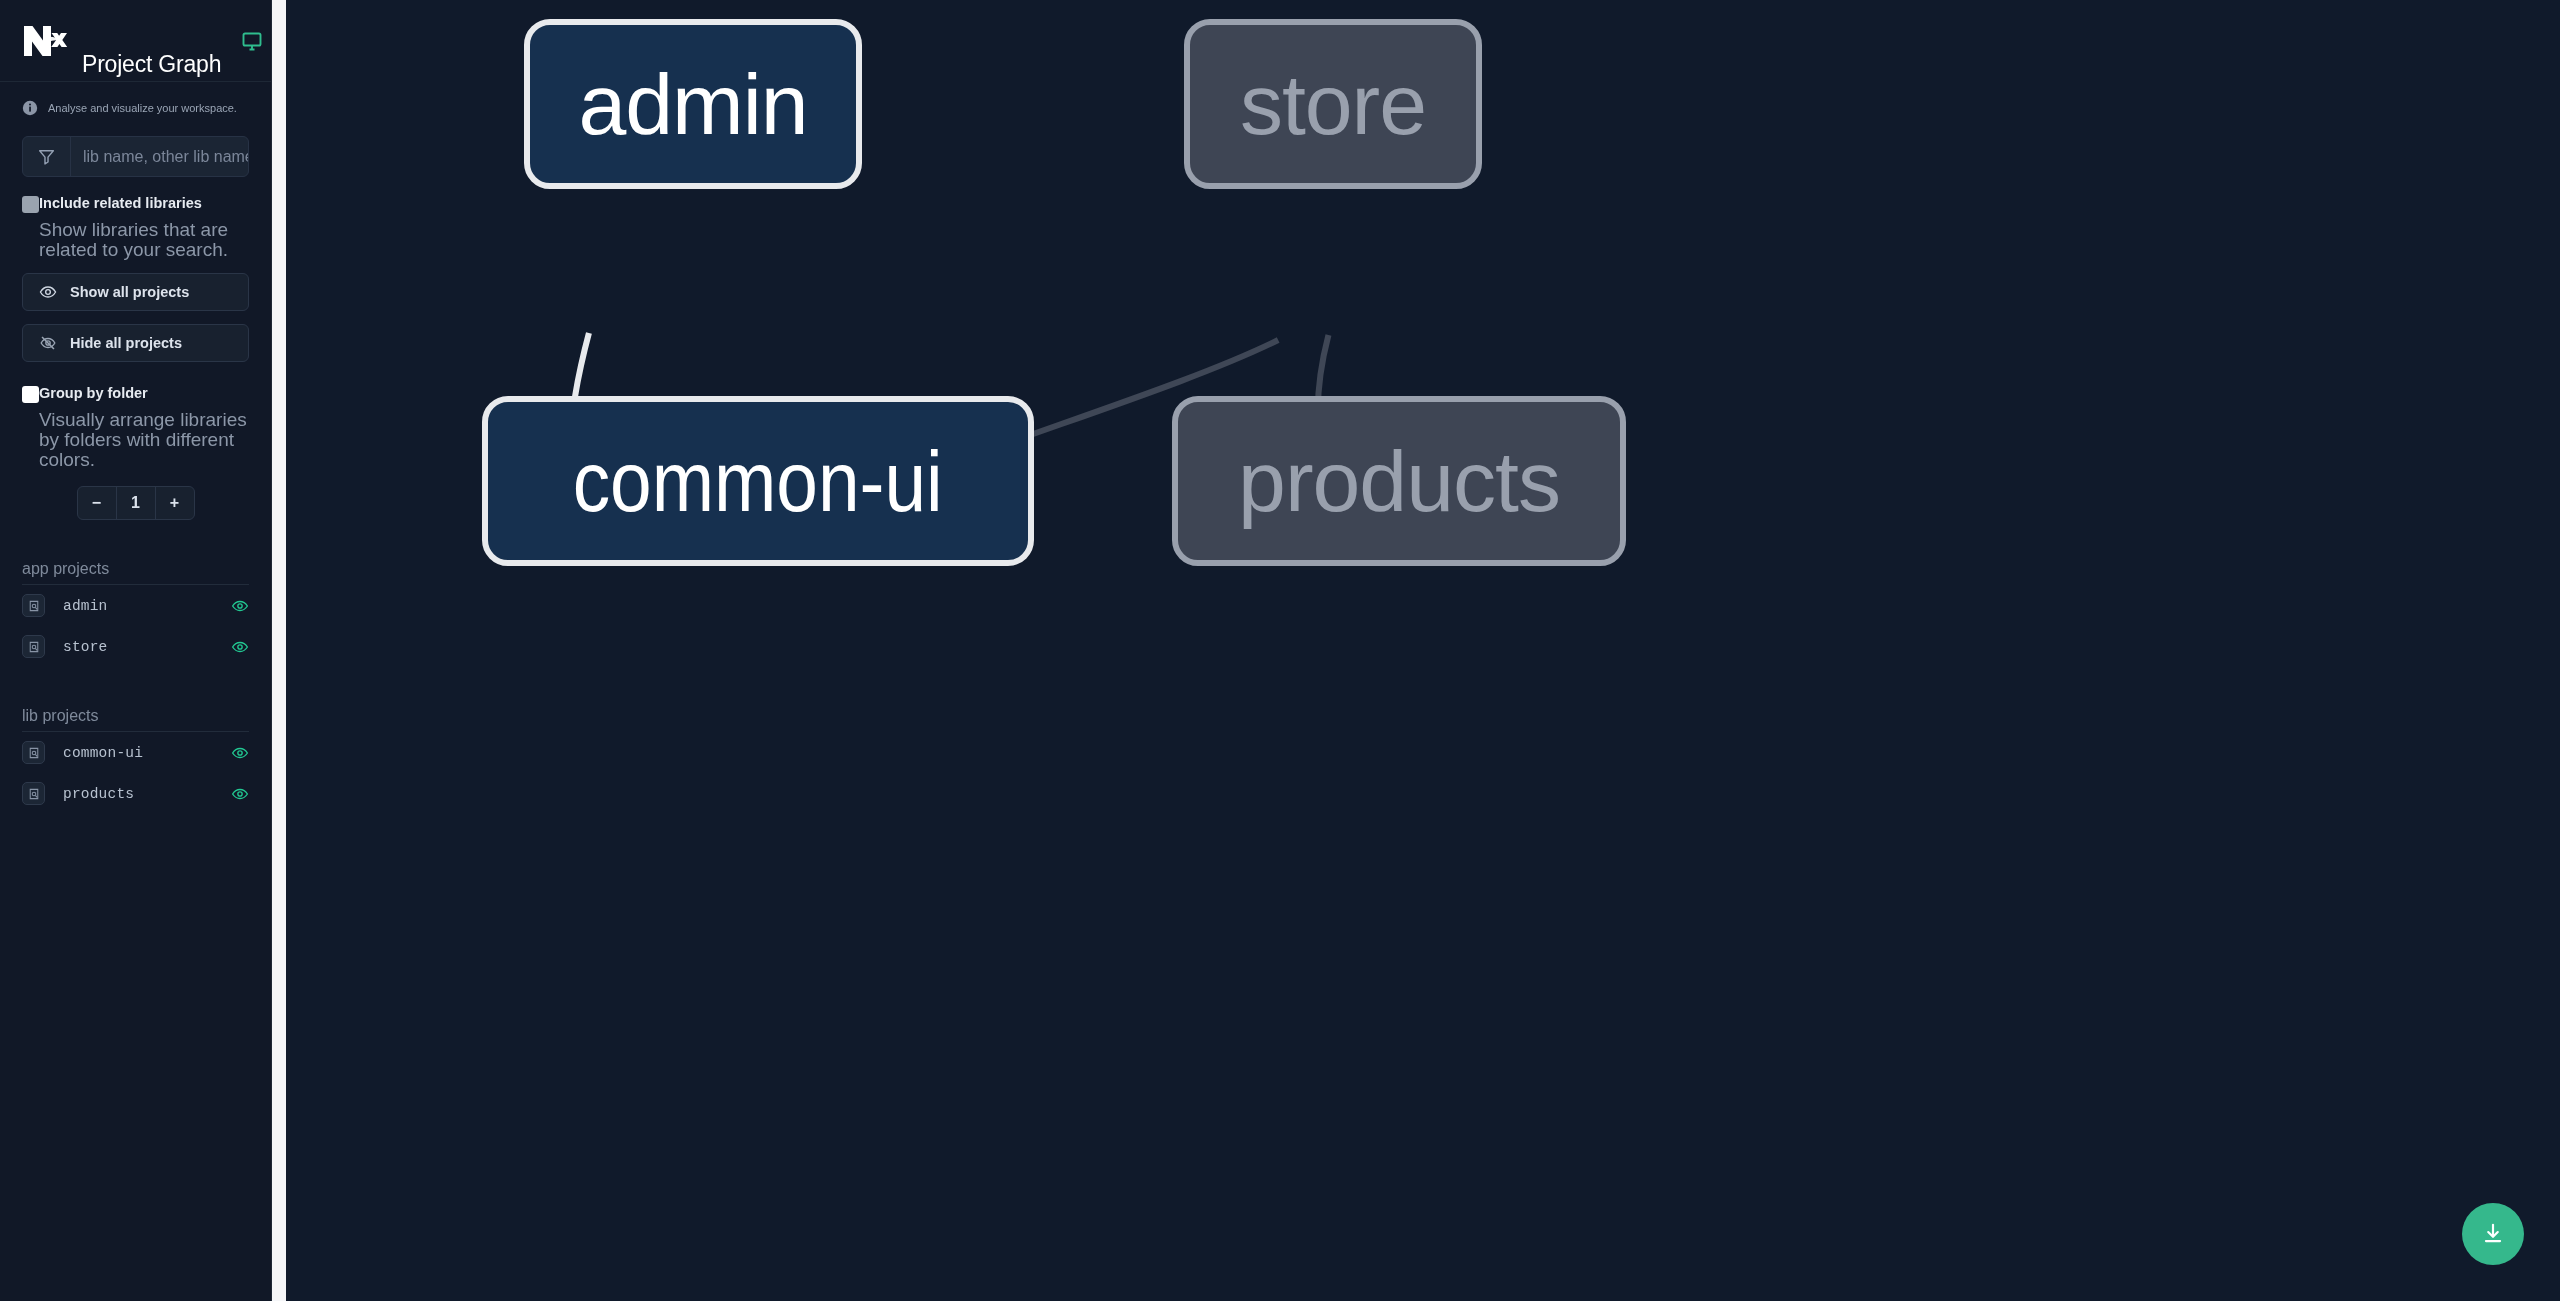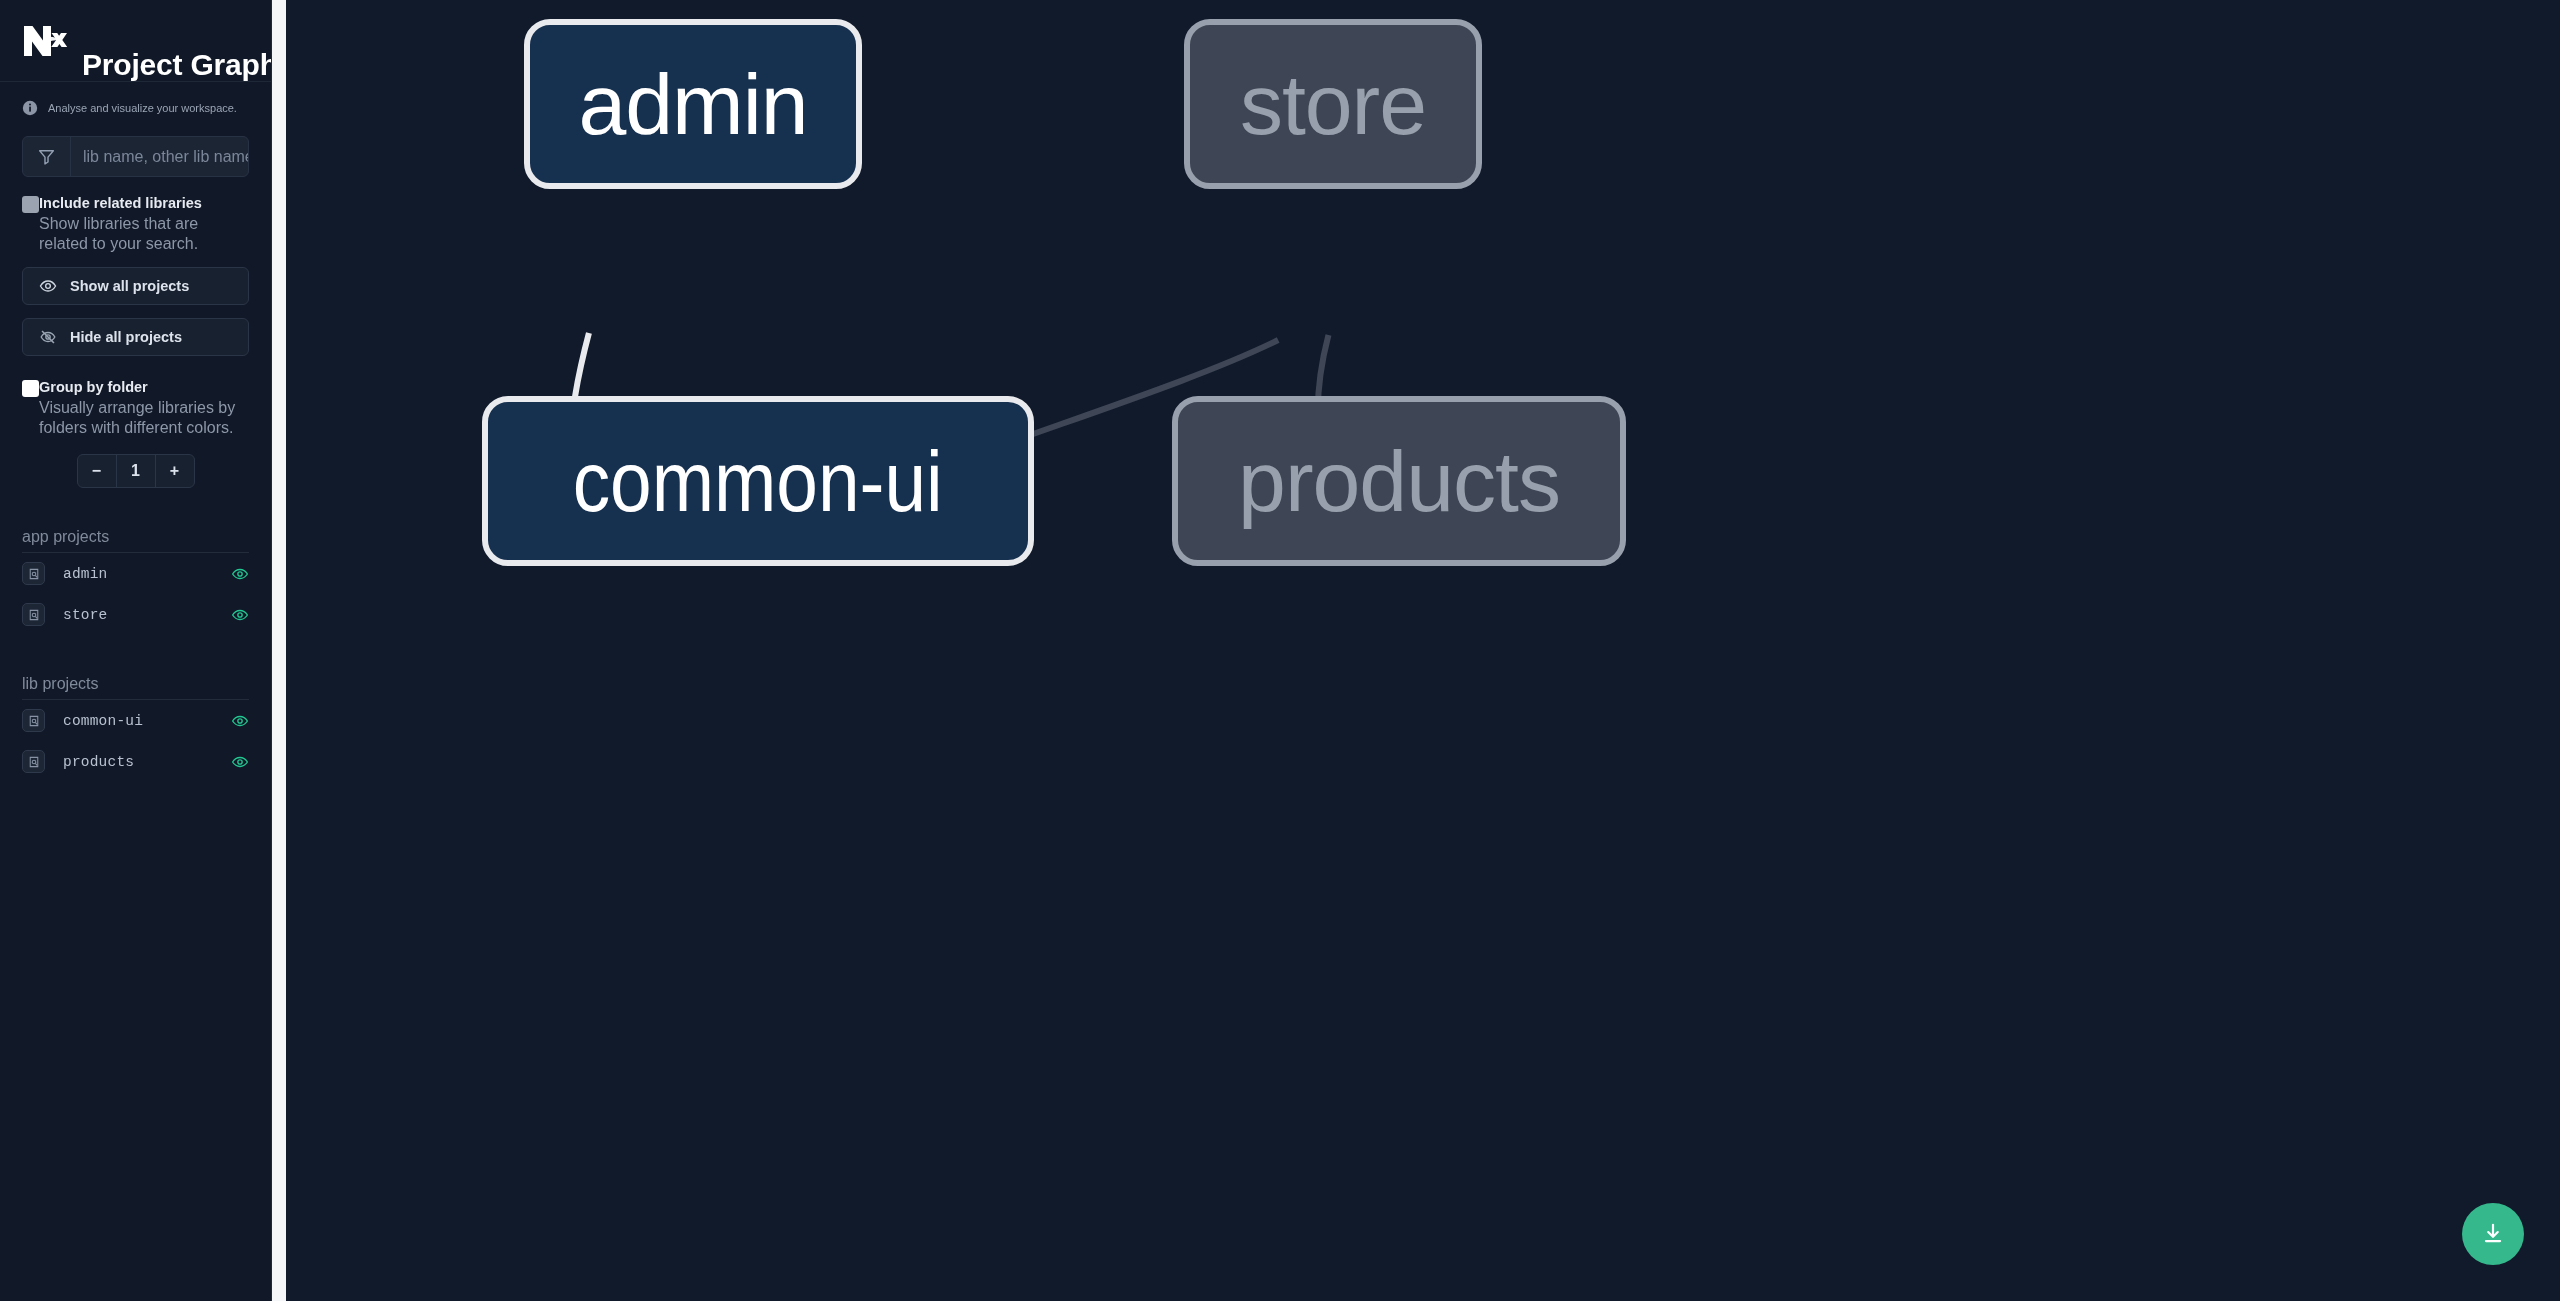"Project Graph" .sb-title { font-size: 30px -> 23px; font-weight: 700 -> 400 }
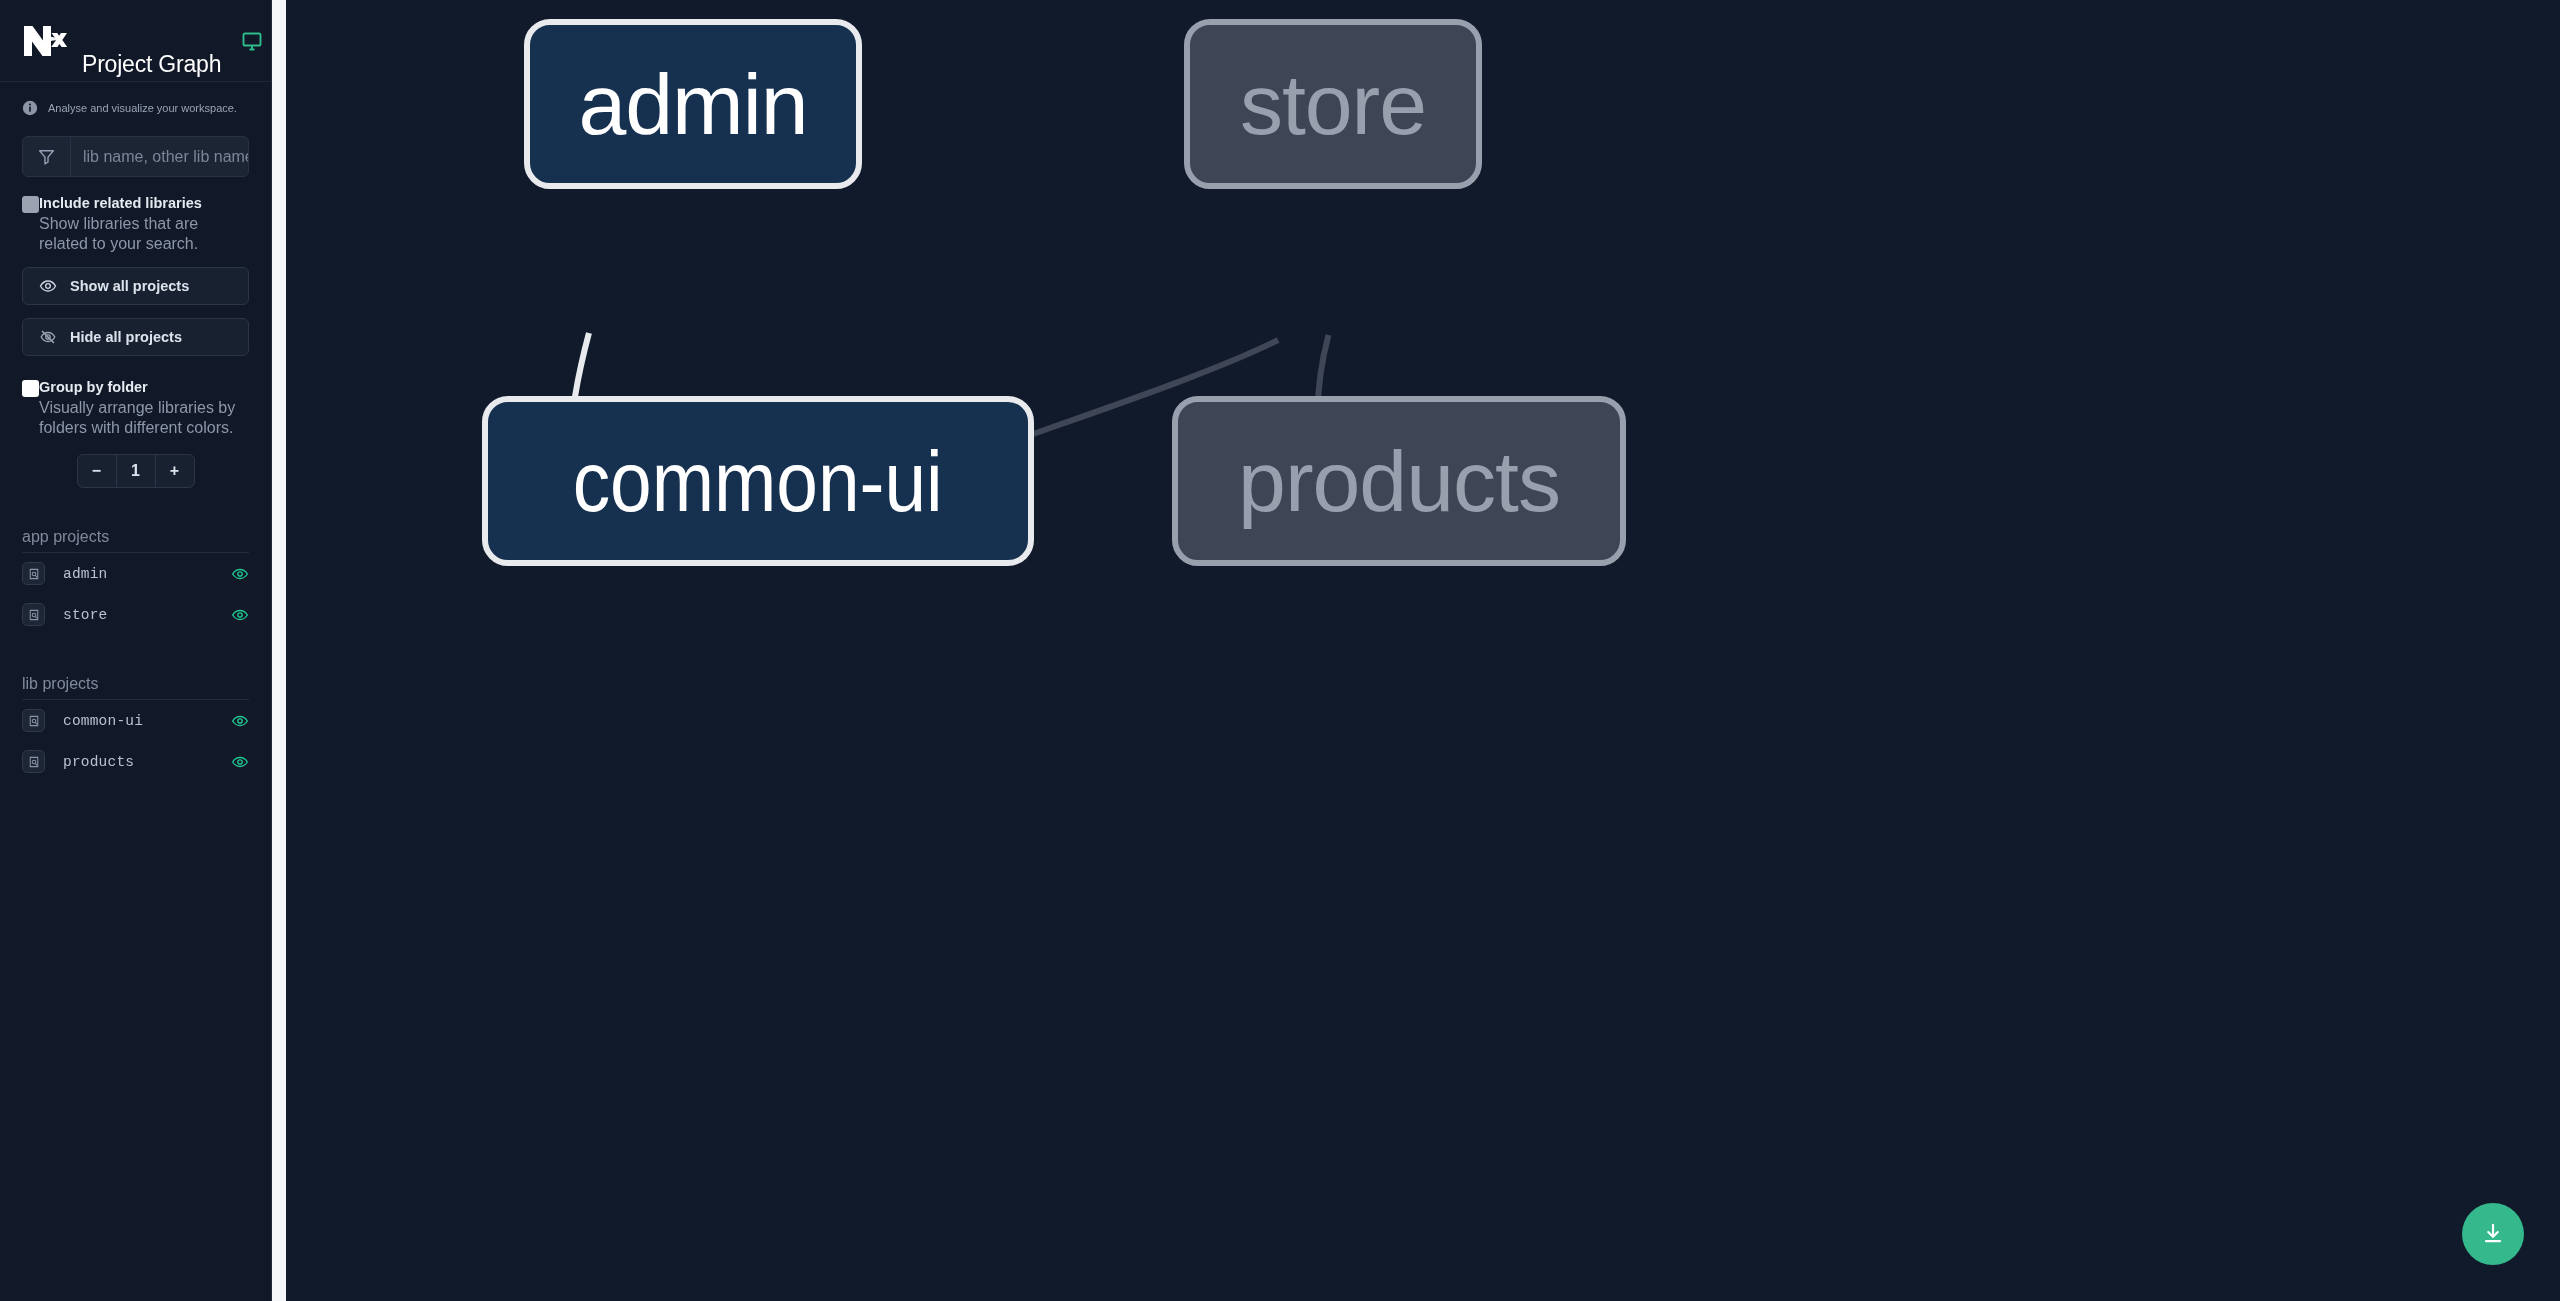"Show libraries that are related" .opt-desc { font-size: 16px -> 19px; margin-top: 2px -> 8px }
